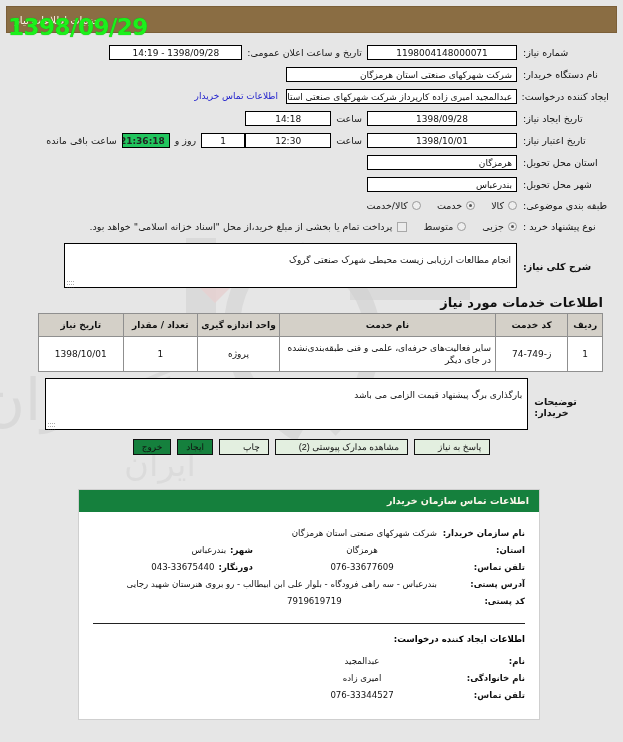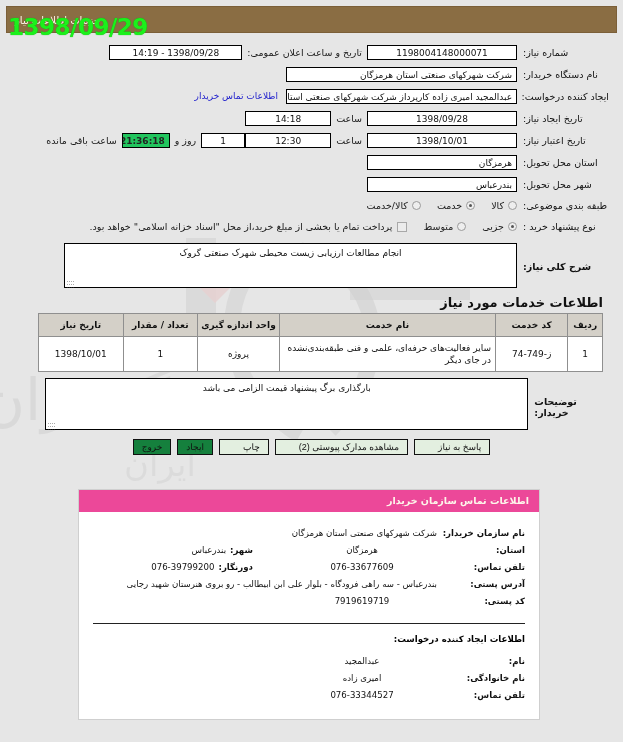"انجام مطالعات ارزیابی زیست محیطی" .bigbox { padding: 3px 5px -> 10px 5px; text-align: center -> right }
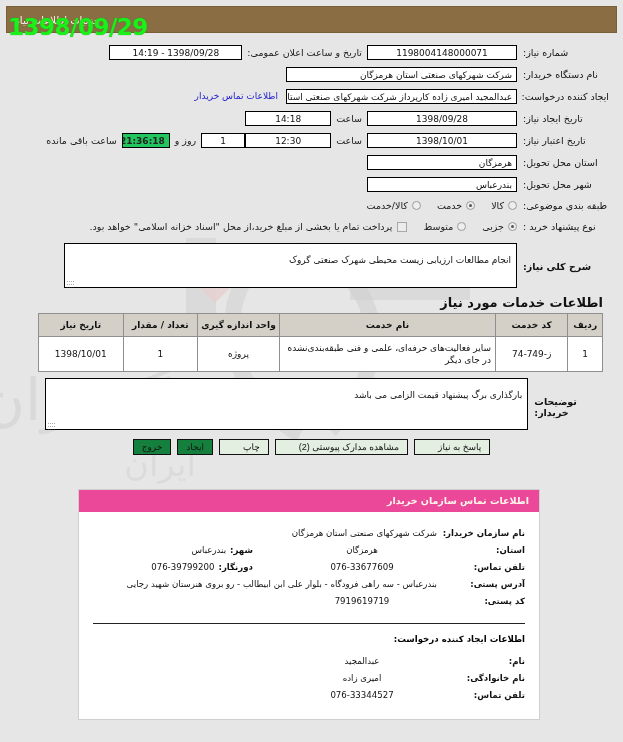"اطلاعات تماس سازمان خریدار" .contact-head { background: #ec4899 -> #15803d }
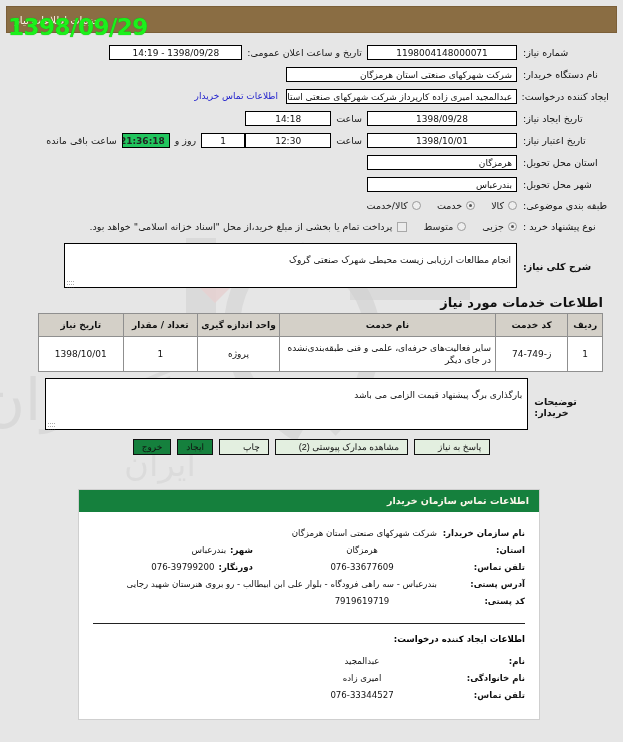"076-39799200" div.cval { text: 076-39799200 -> 043-33675440 }
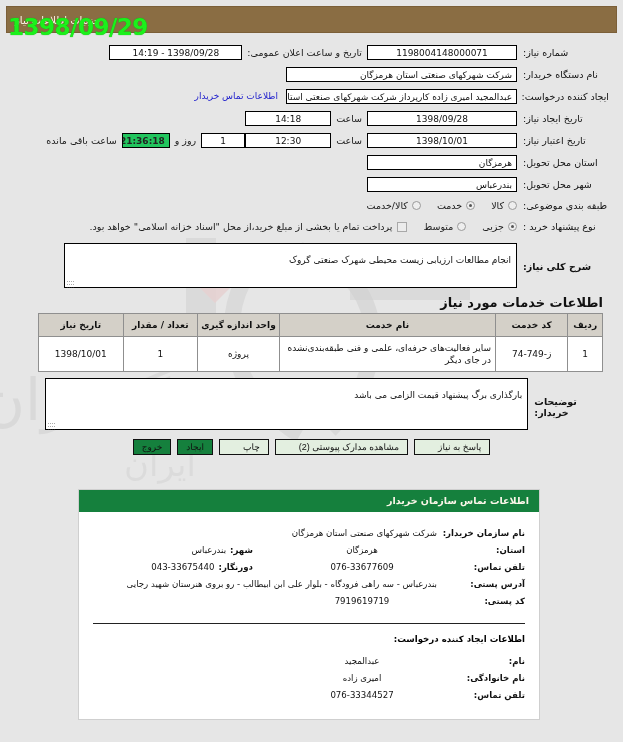"7919619719" div.cval { text-align: center -> none }
